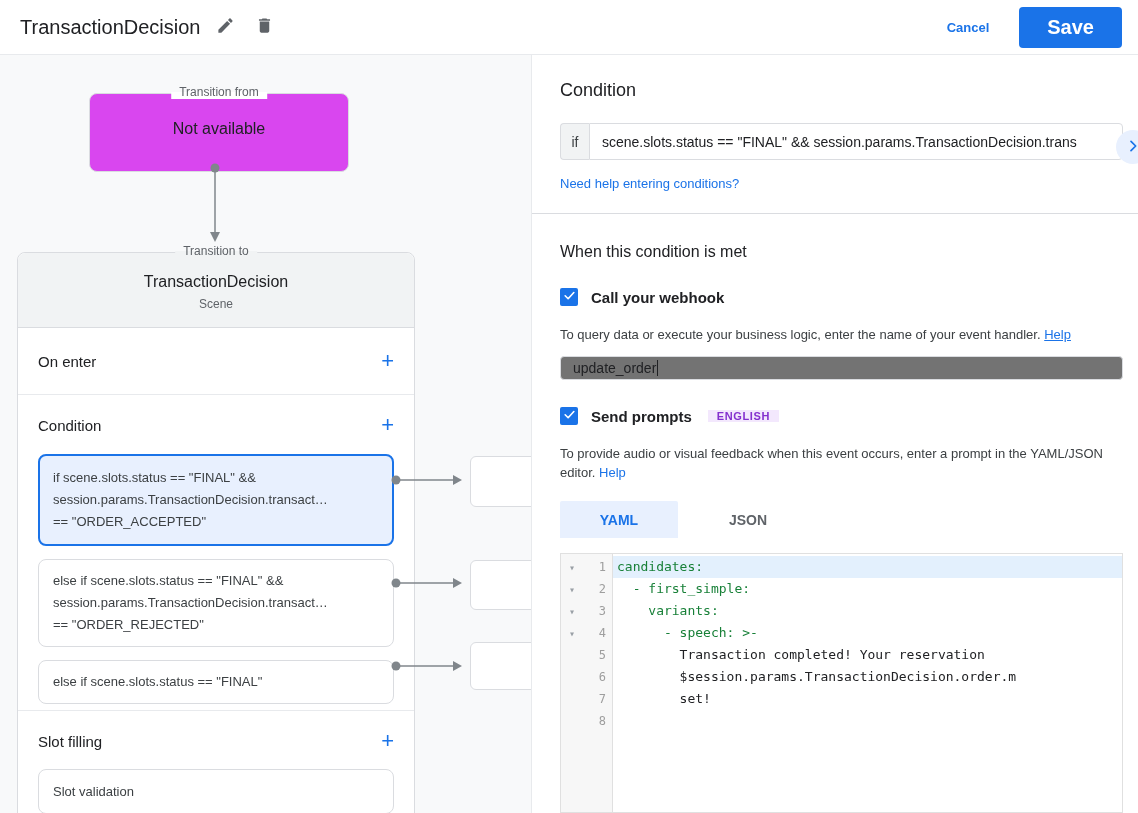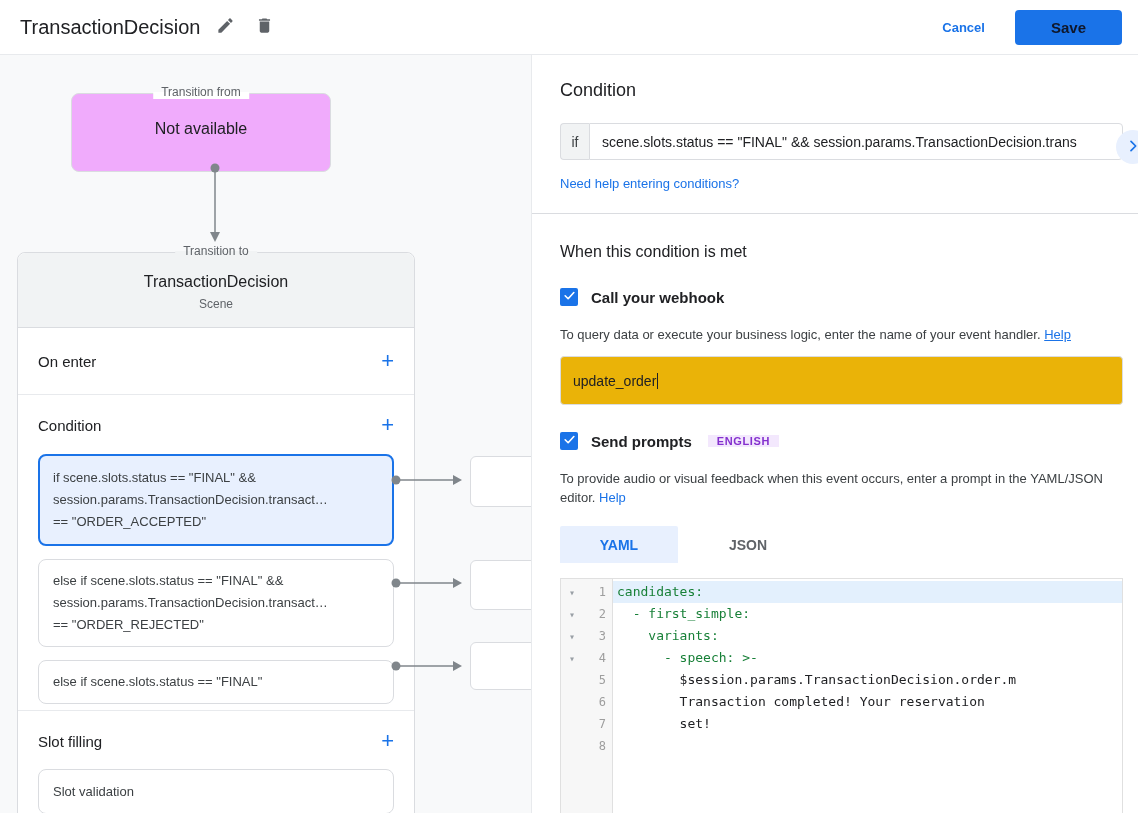"Save" .btn-primary { color: #0f172a -> #ffffff; font-size: 15px -> 20px; padding: 9px 36px -> 9px 28px }
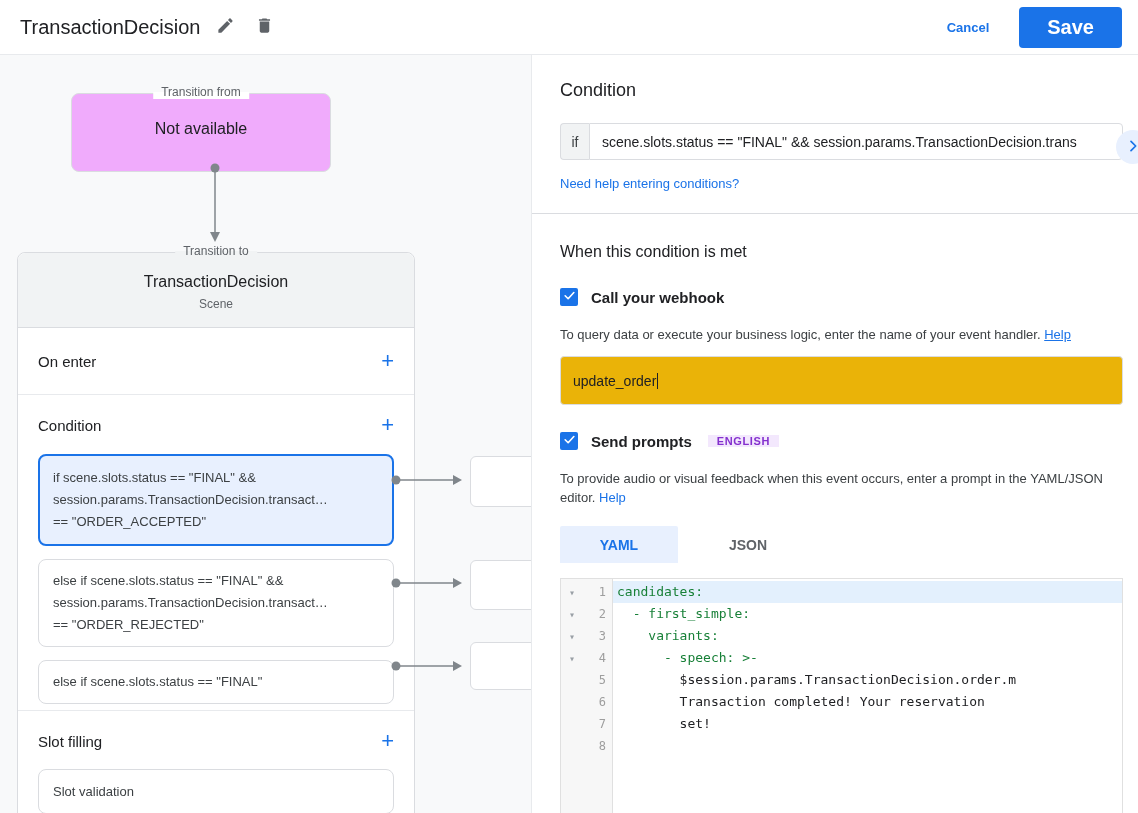"Transition from" .tfrom { background: #f0abfc -> #d946ef; left: 71px -> 89px }
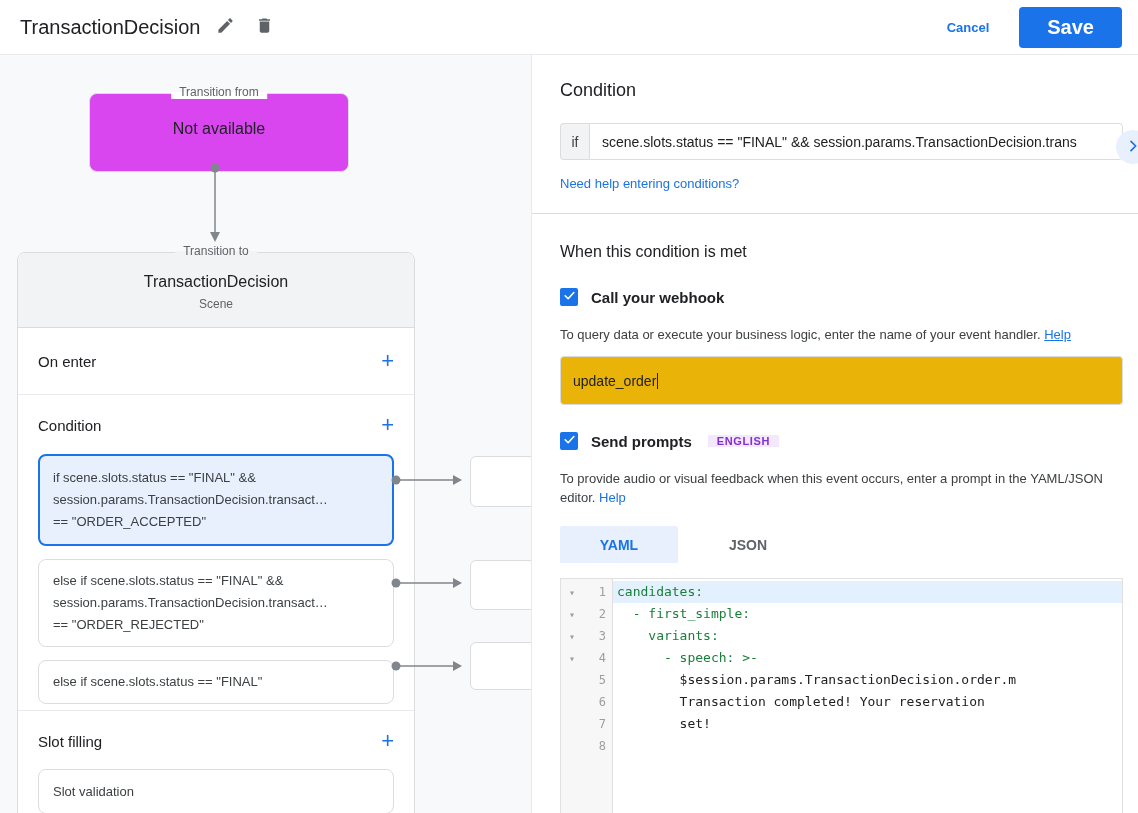"update_order" .text-input { background: #eab308 -> #737373; height: 49px -> 24px }
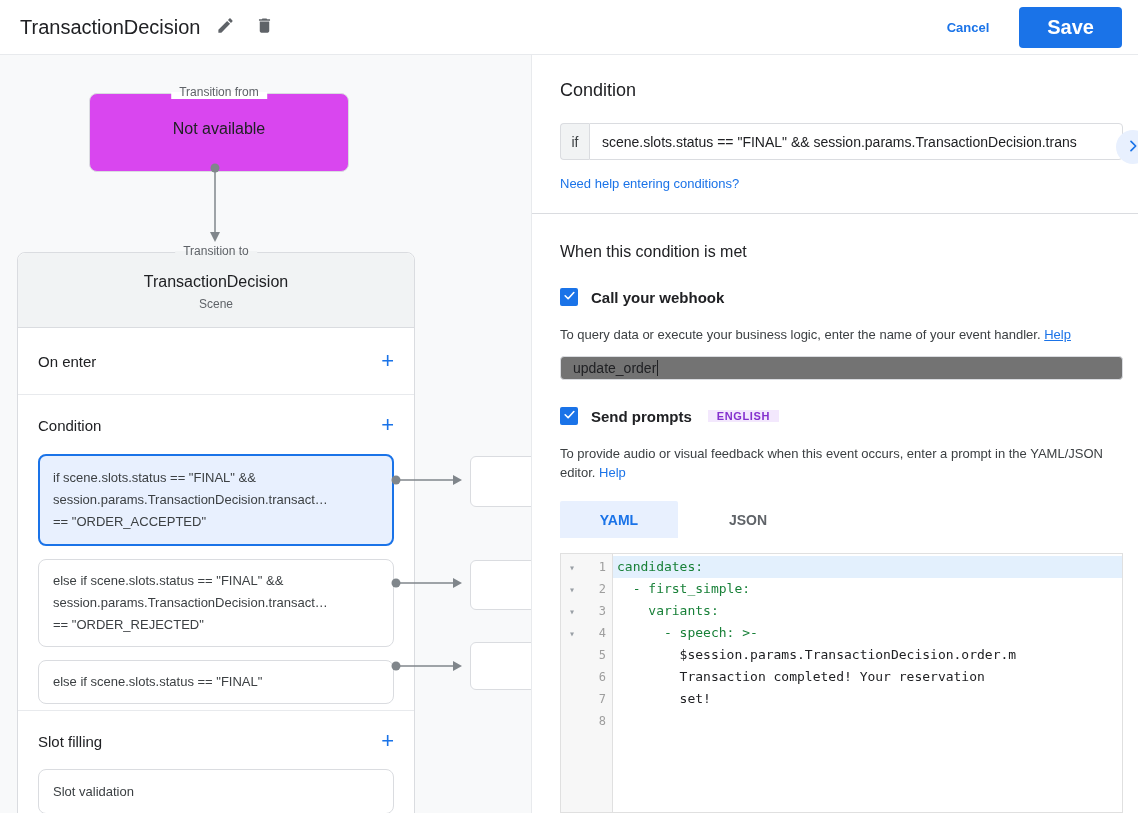"$session.params.TransactionDecision.orde" div.code-row { order: before "Transaction completed! Your reservation" -> after "Transaction completed! Your reservation" }
